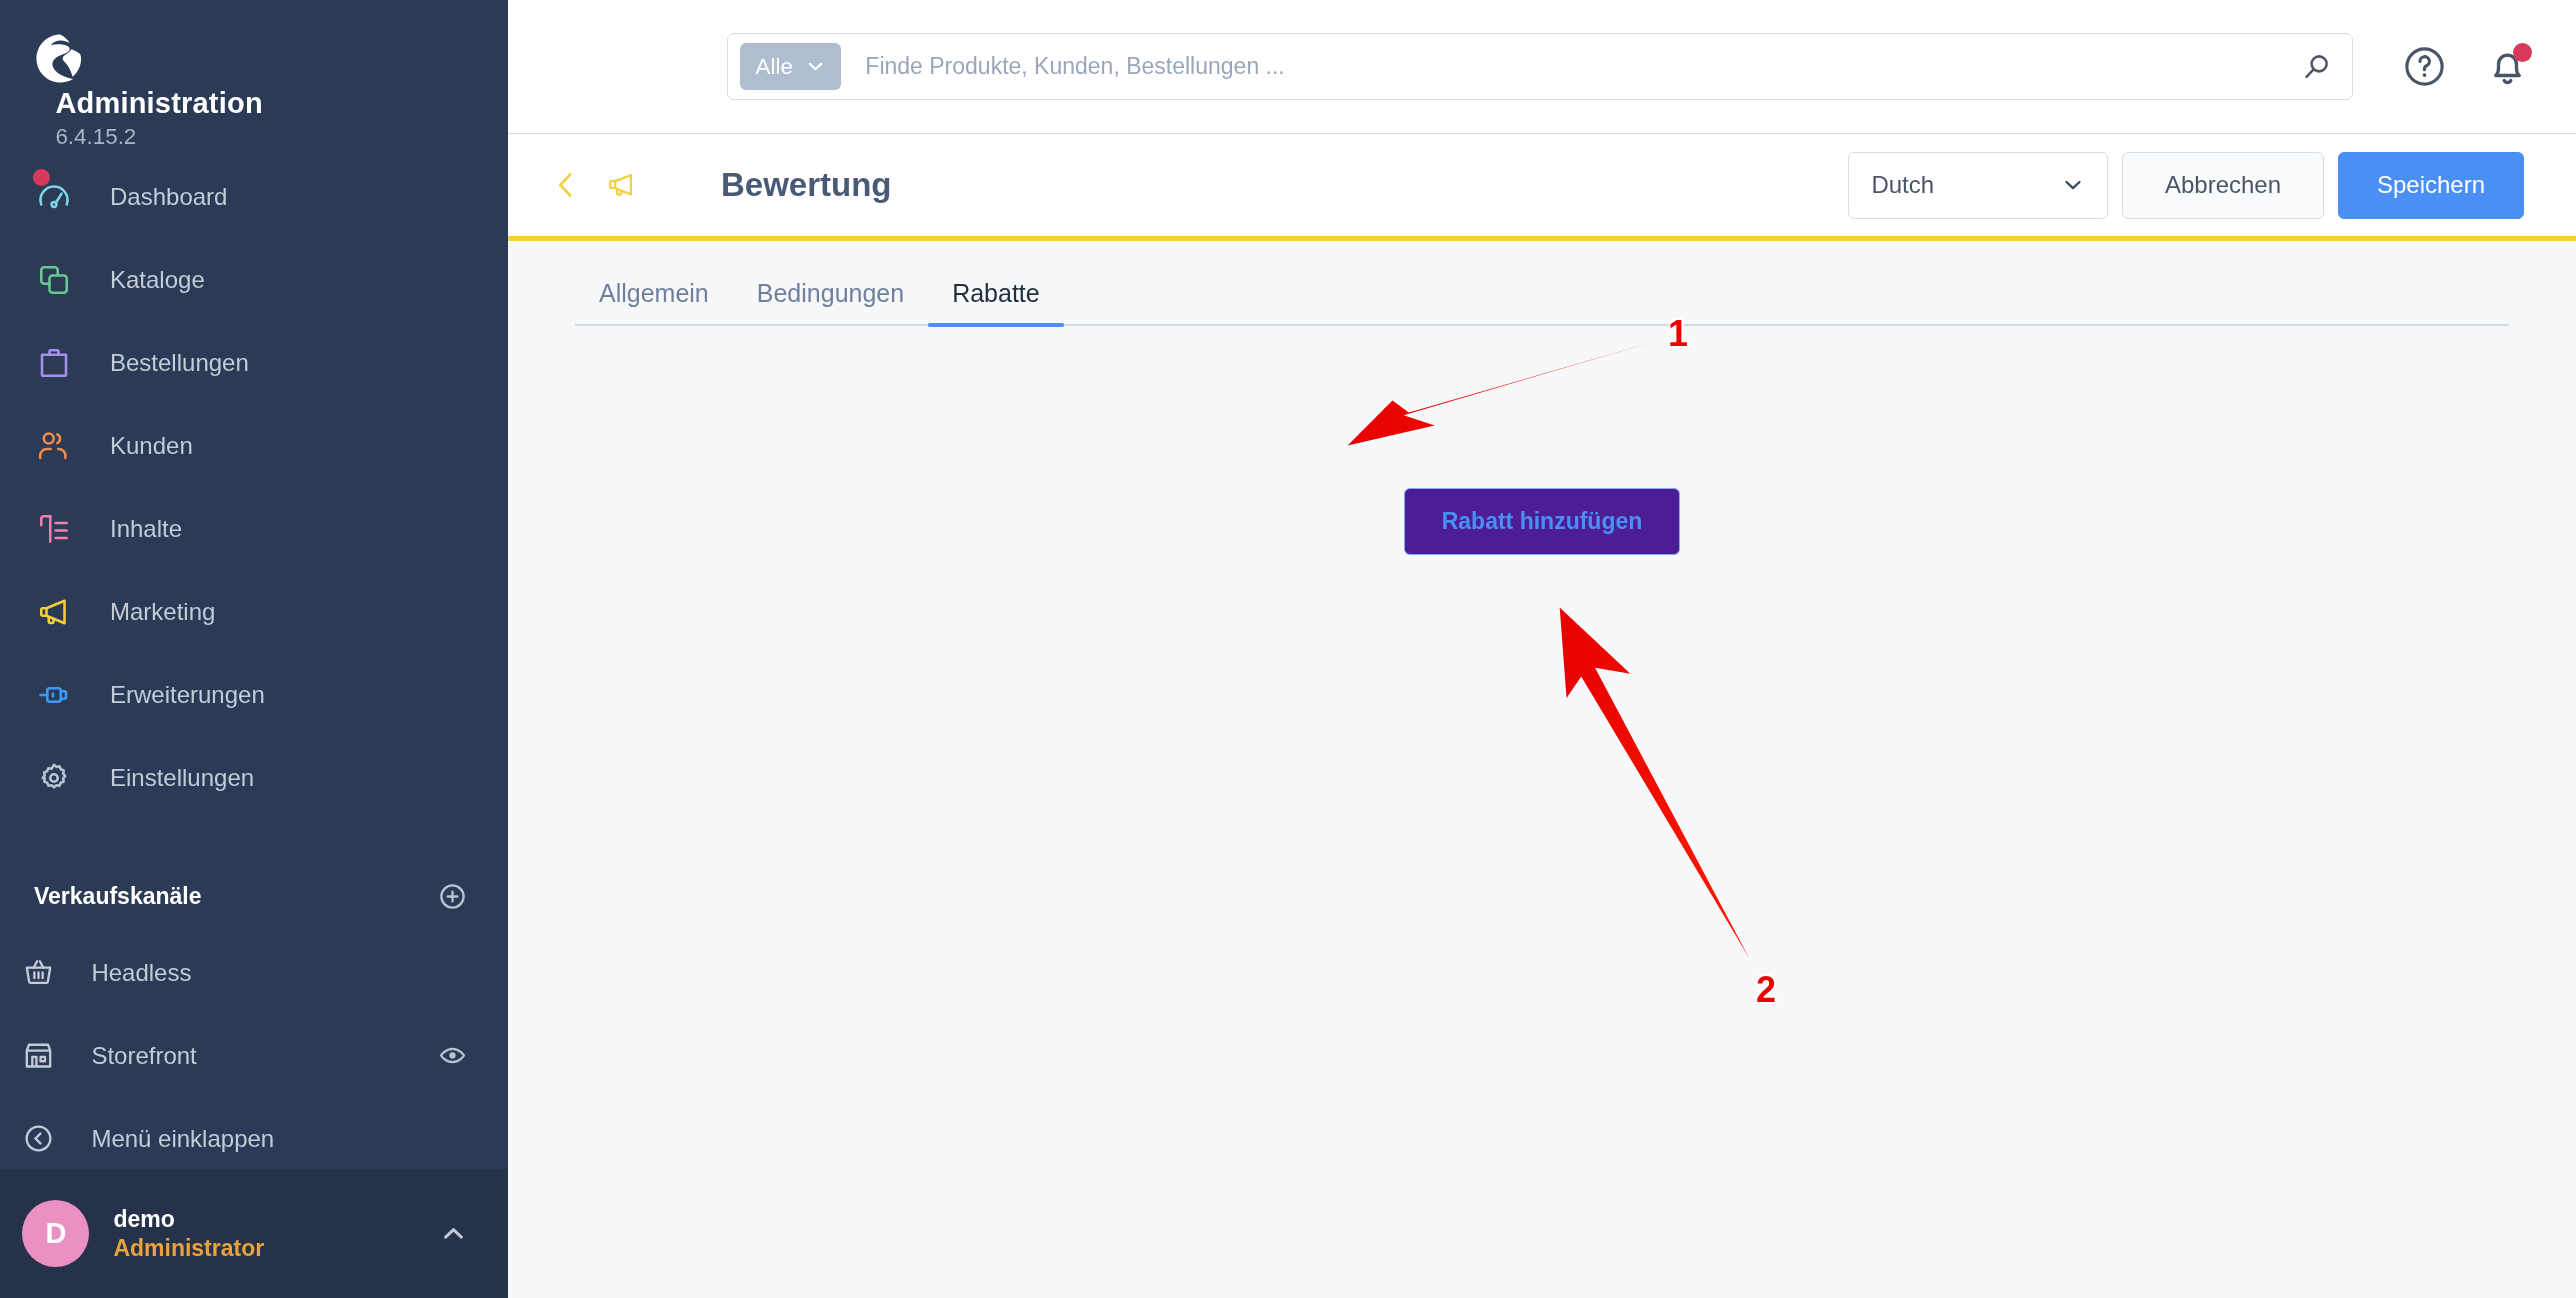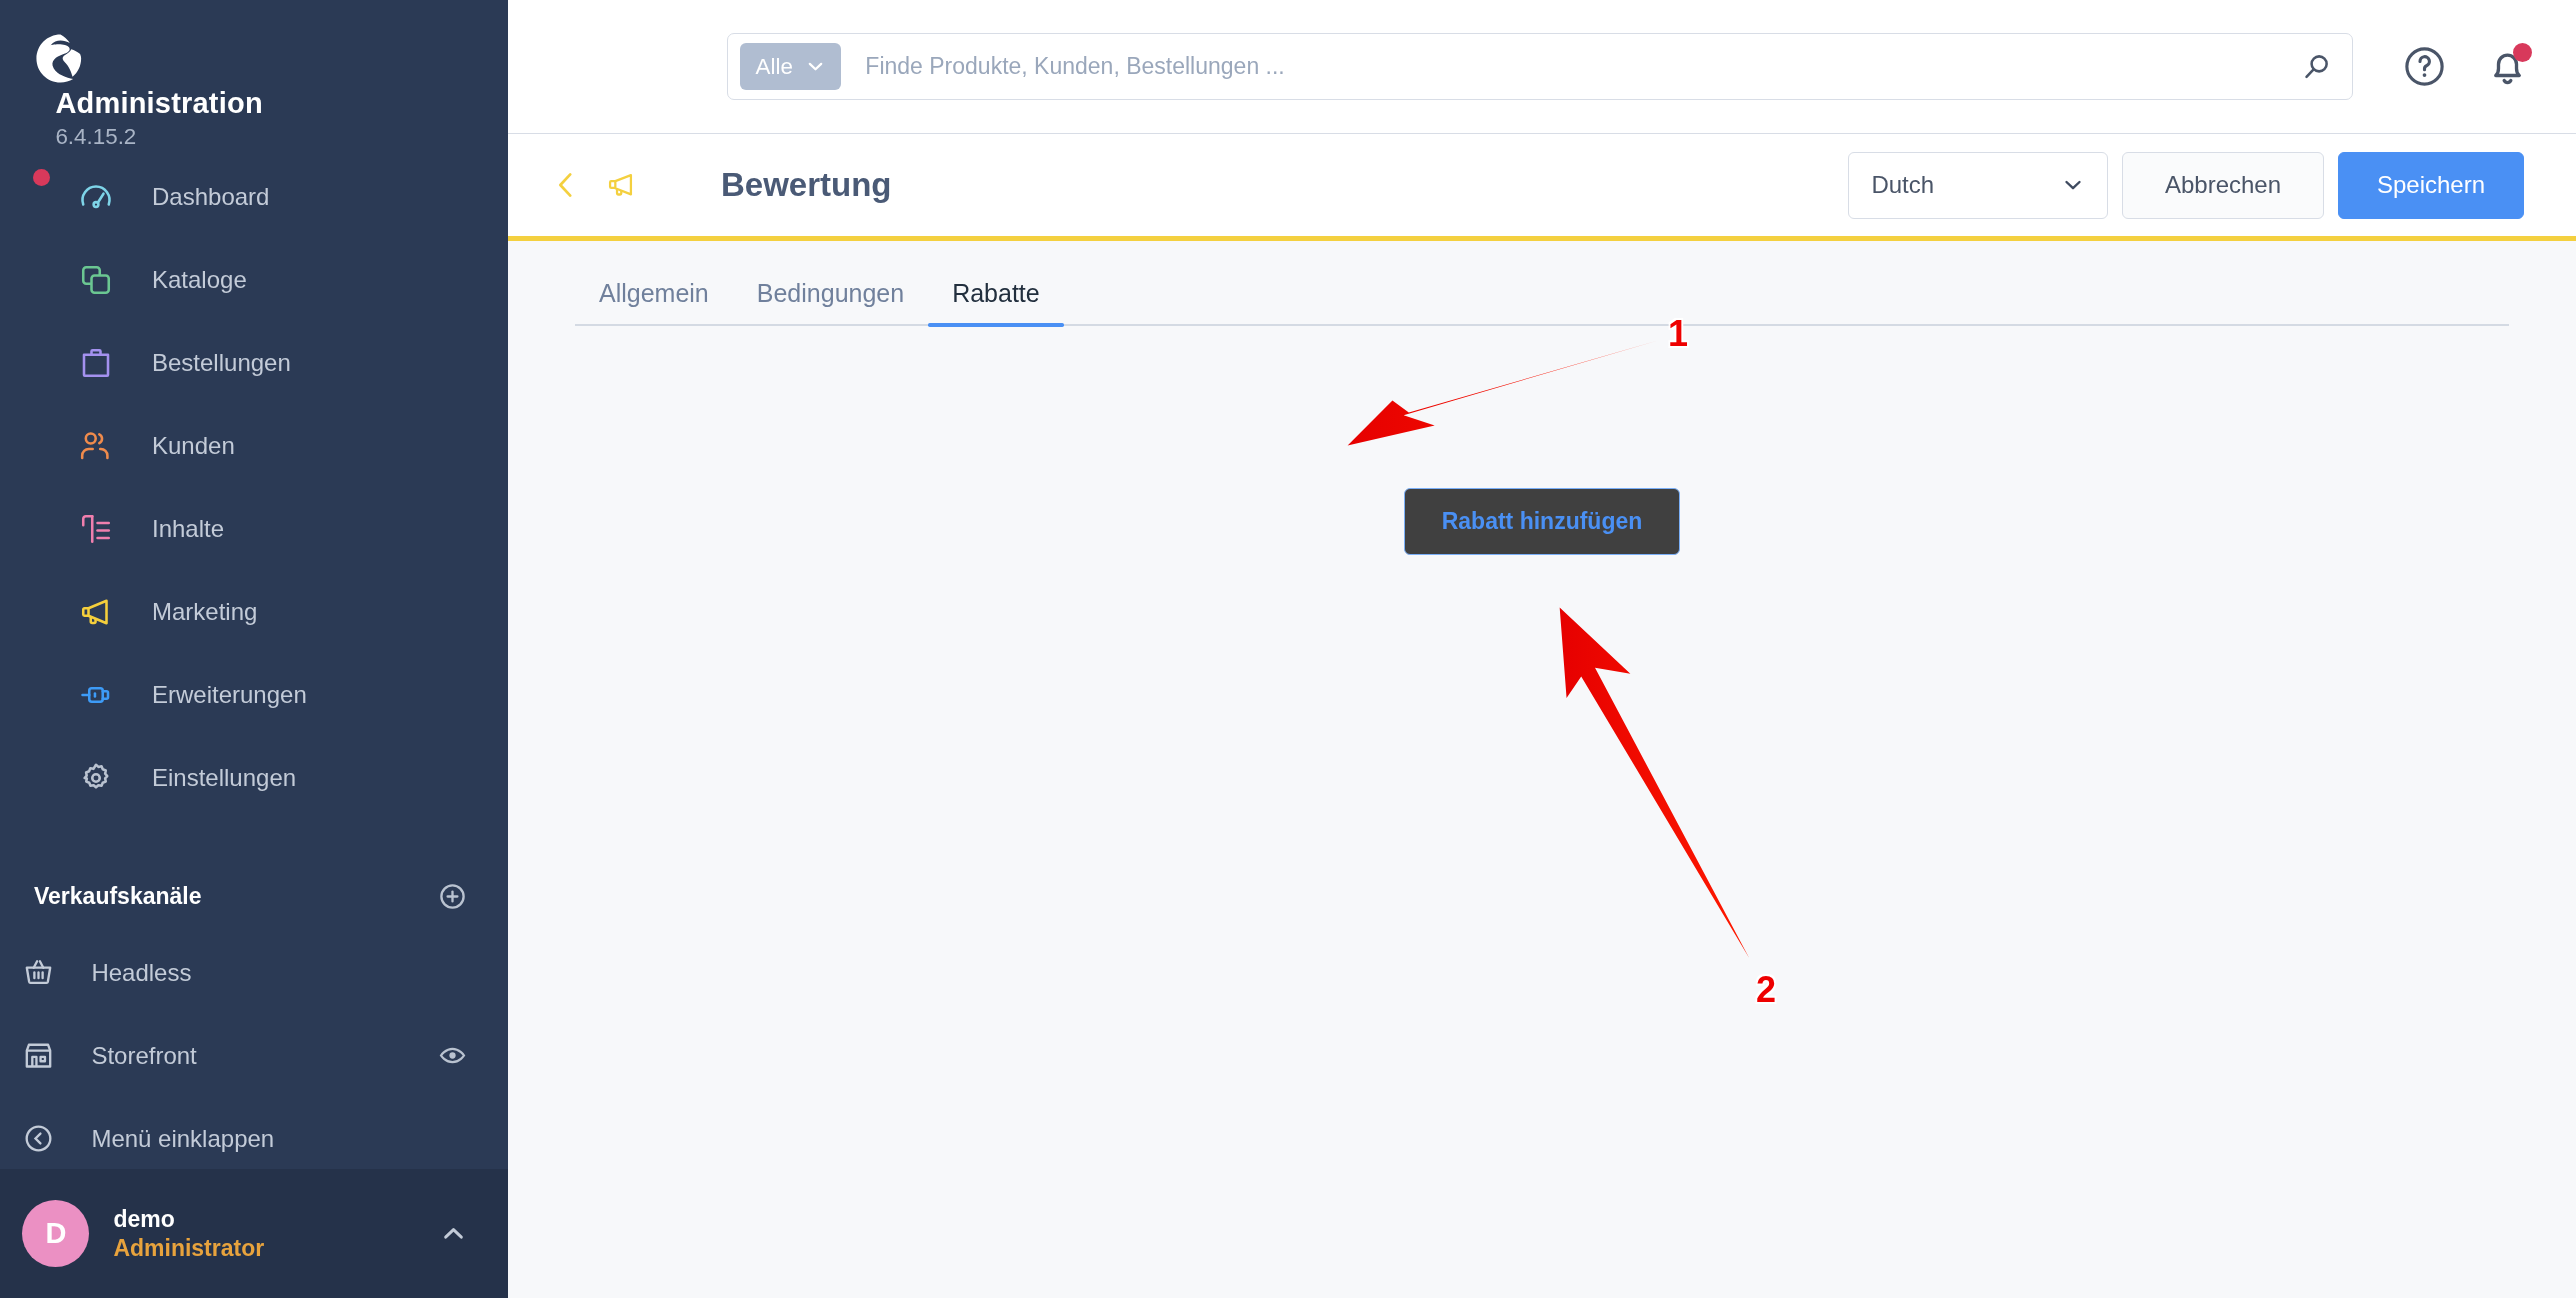"Dashboard" .sb-nav { padding-left: 42px -> none }
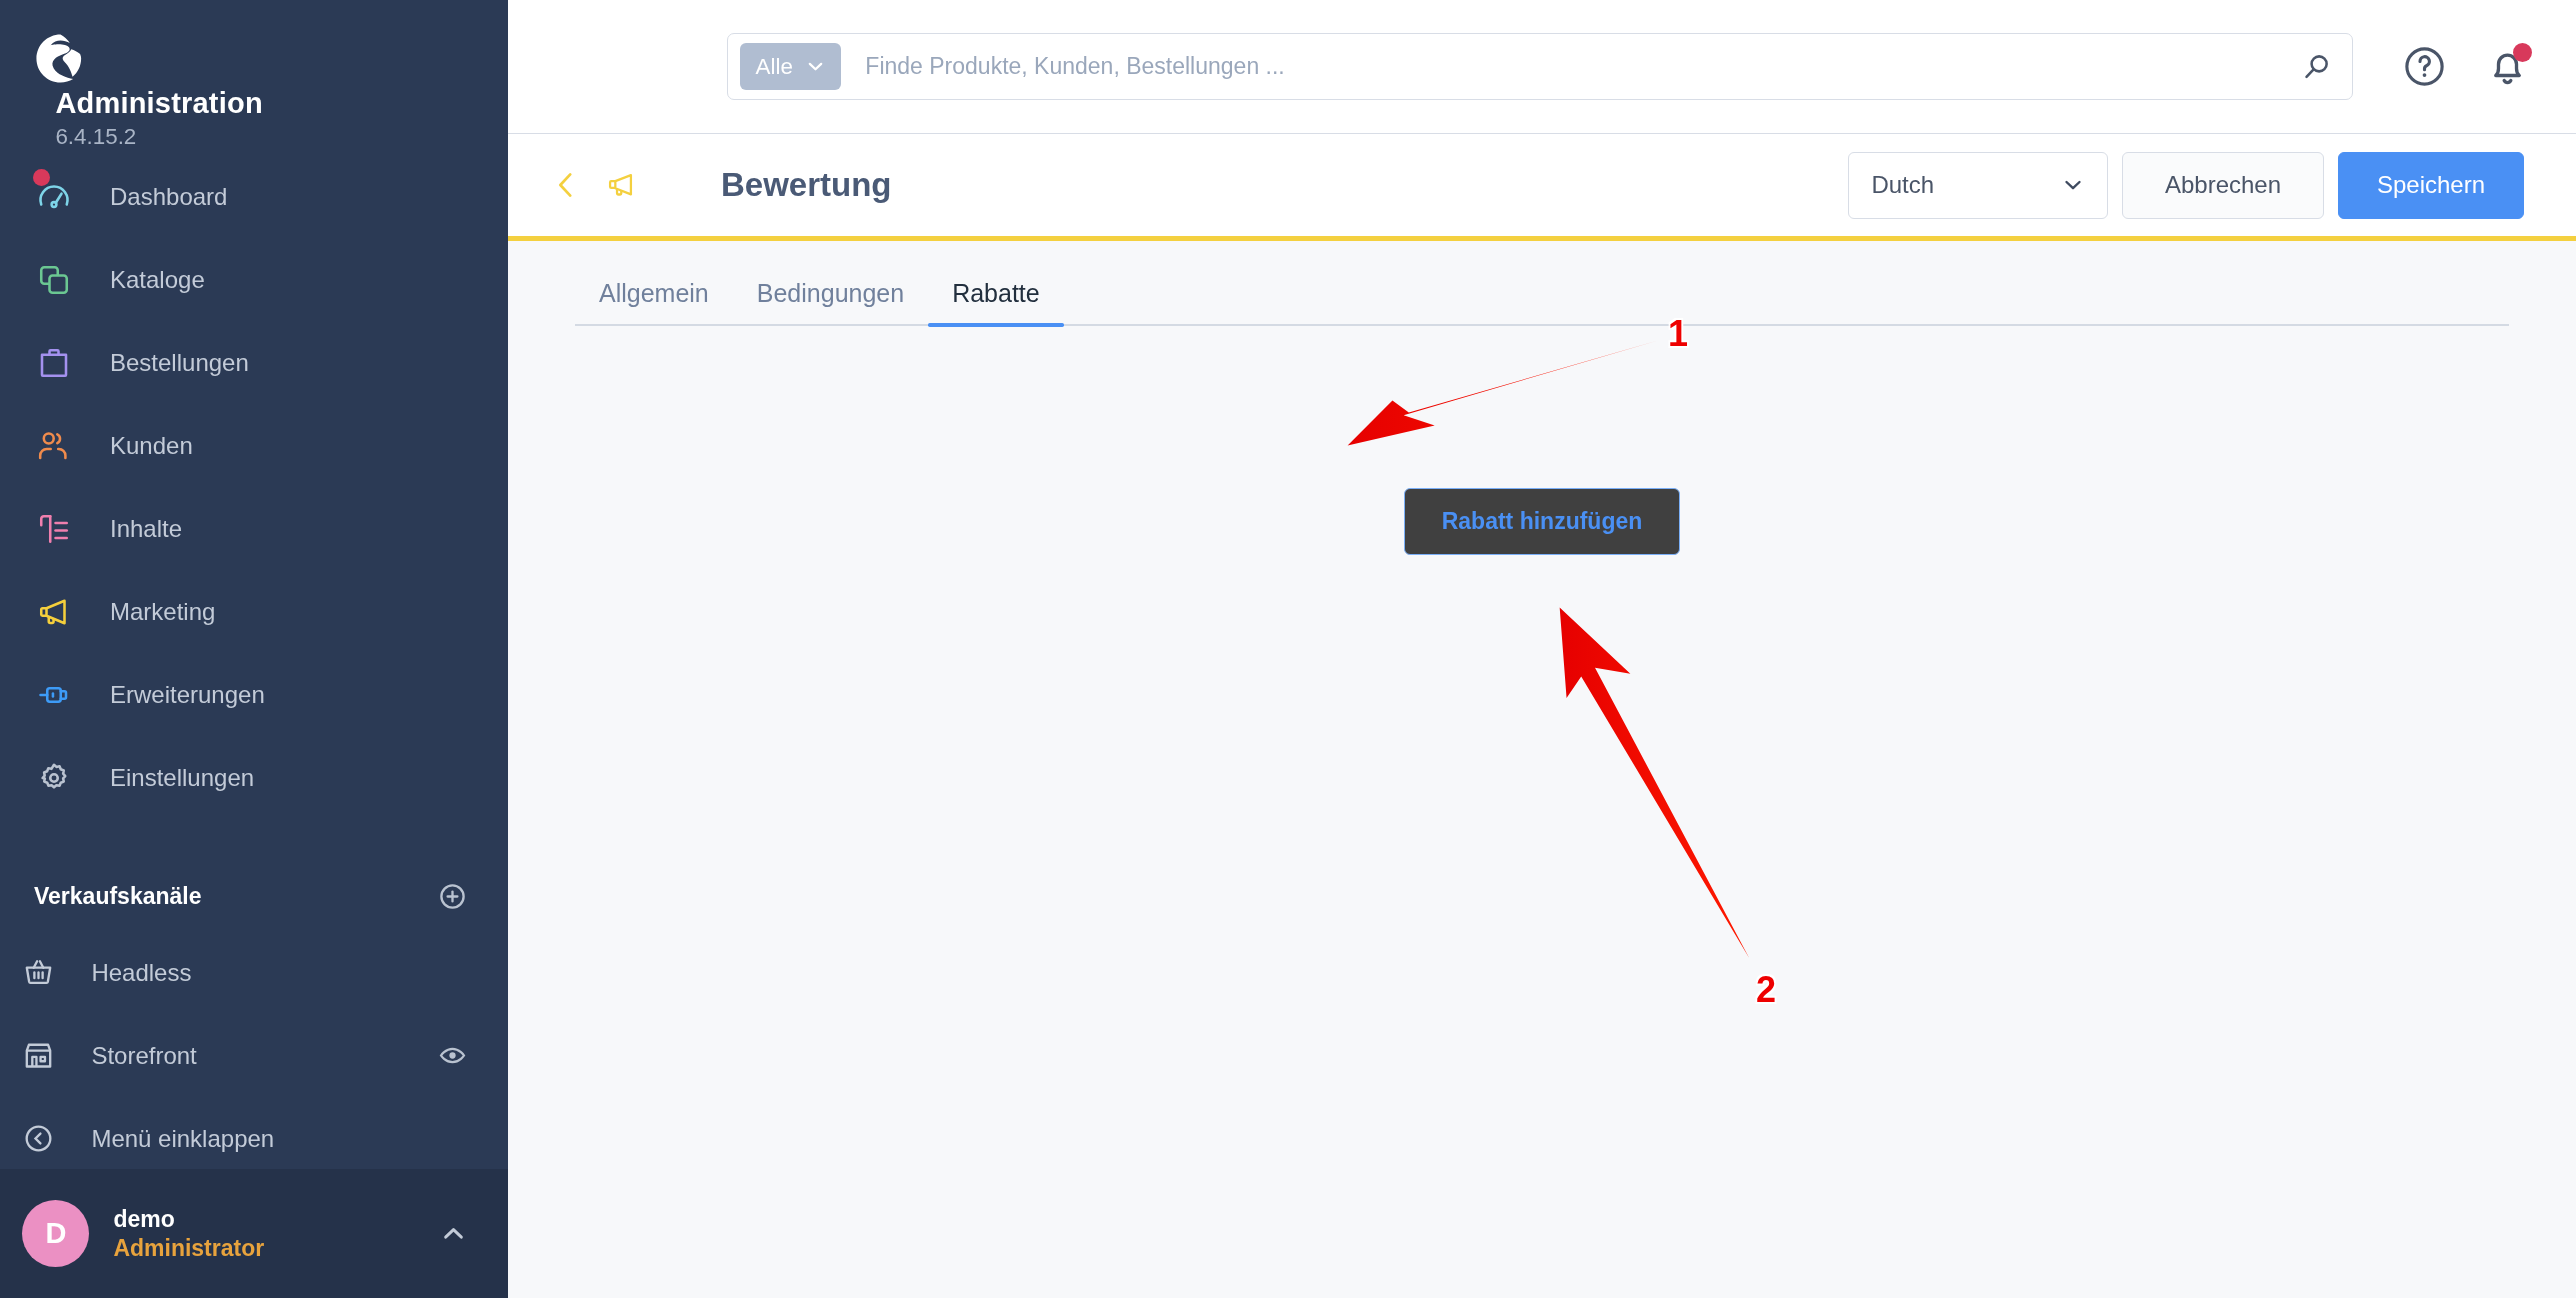"Rabatt hinzufügen" .add-discount-btn { background: #404040 -> #4c1d95 }
